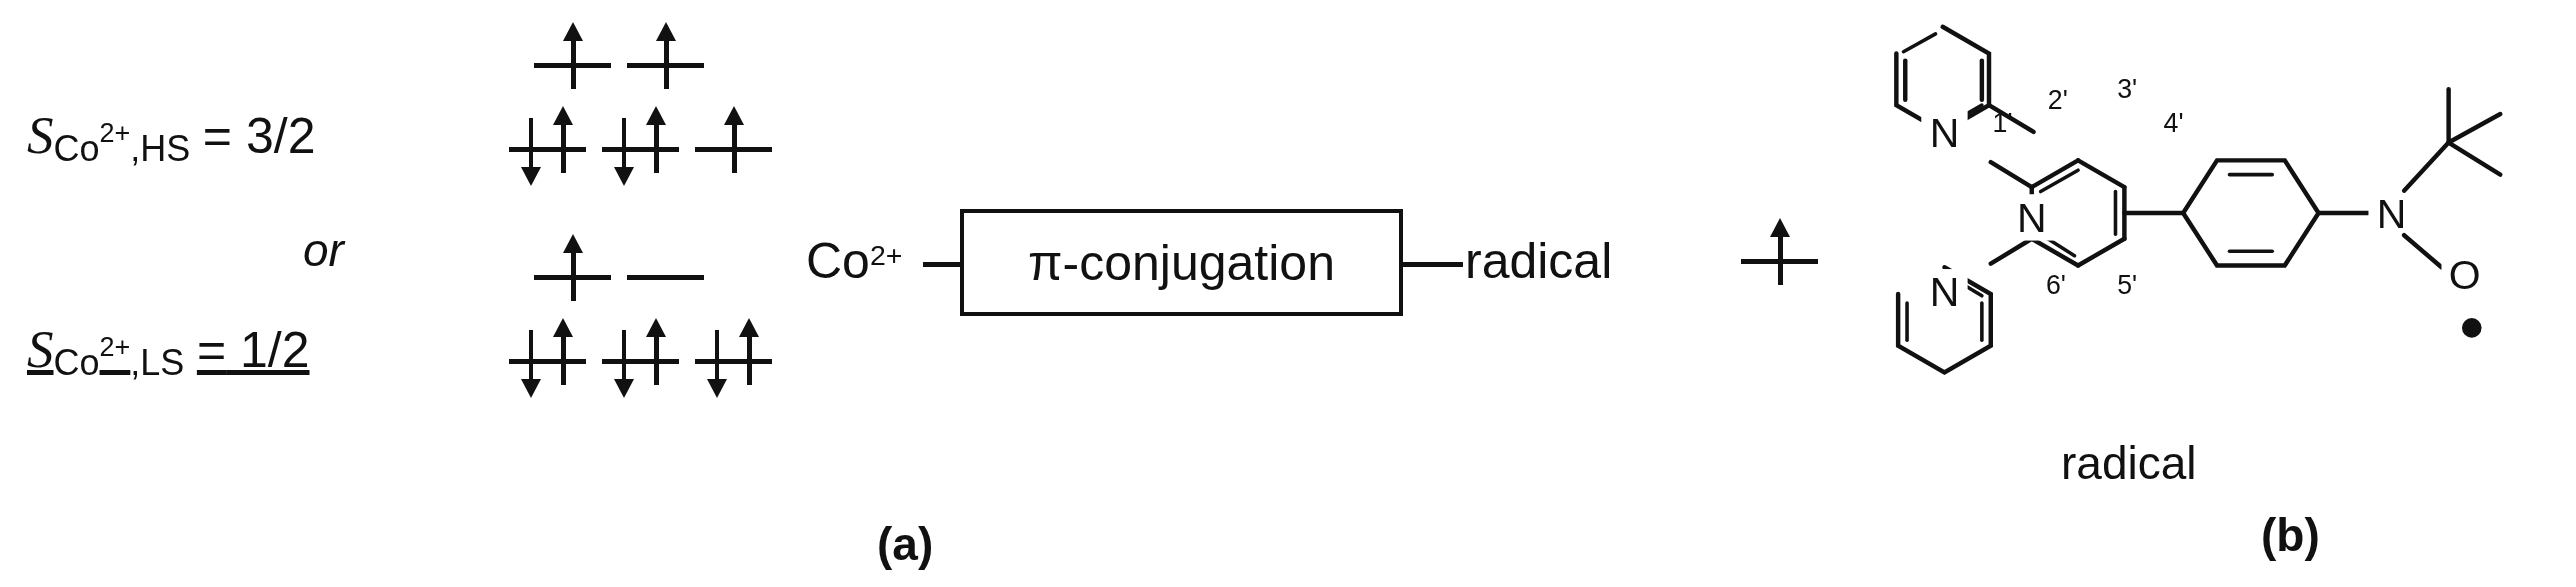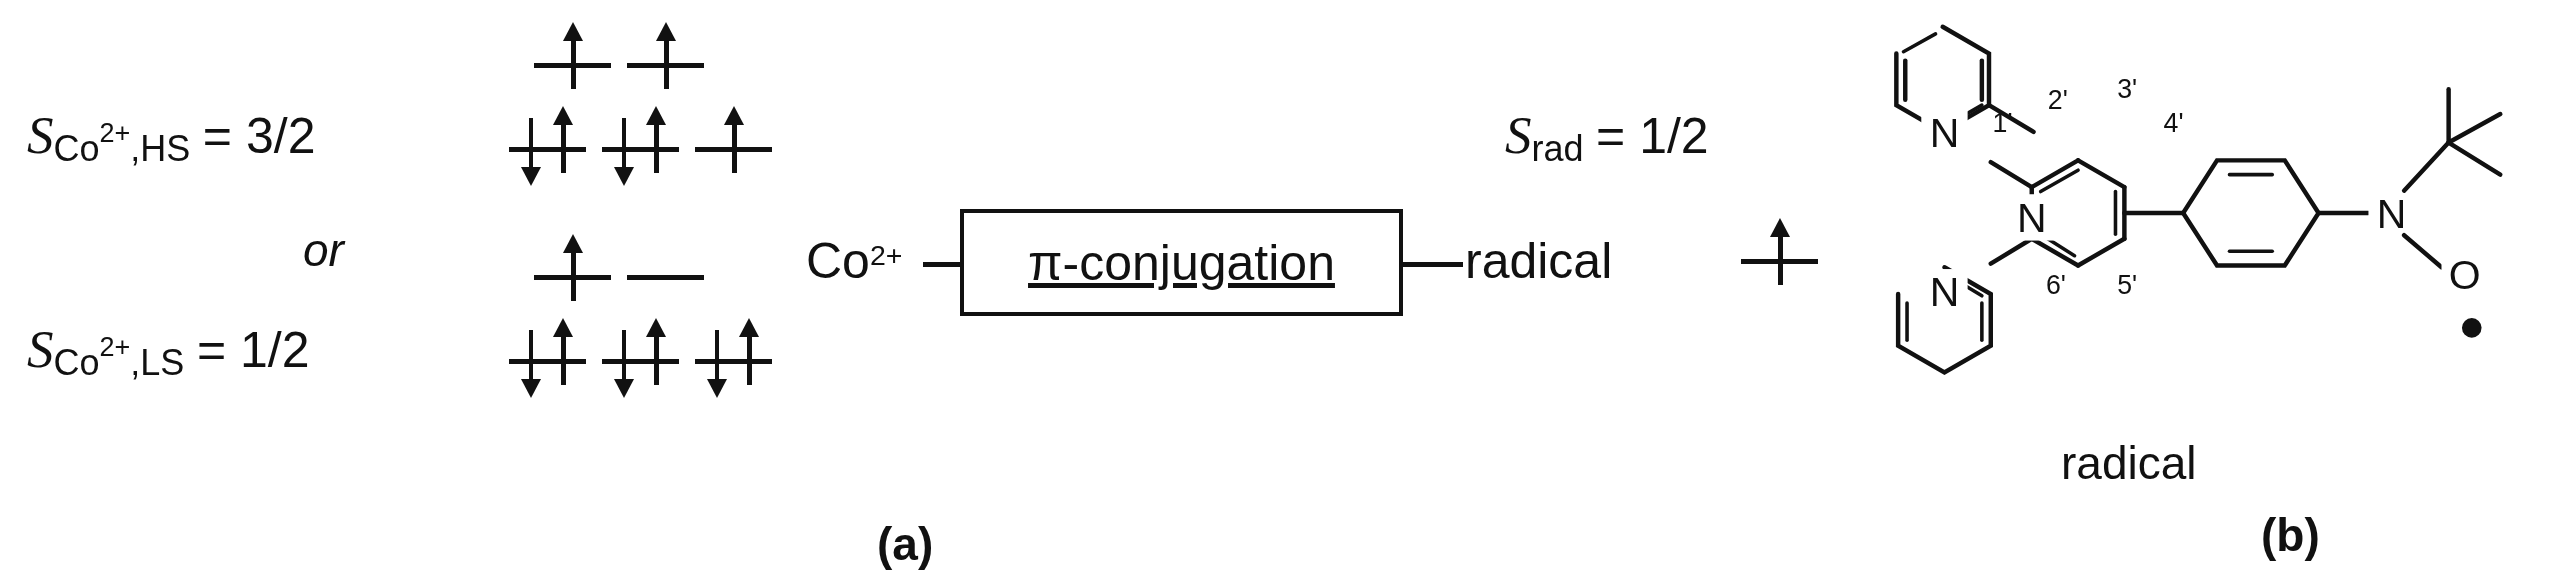"Srad = 1/2" div.spin-label { html: <div> <span>S</span><span>rad</span><span>=</span> <span>1/2</span> </div> -> none }
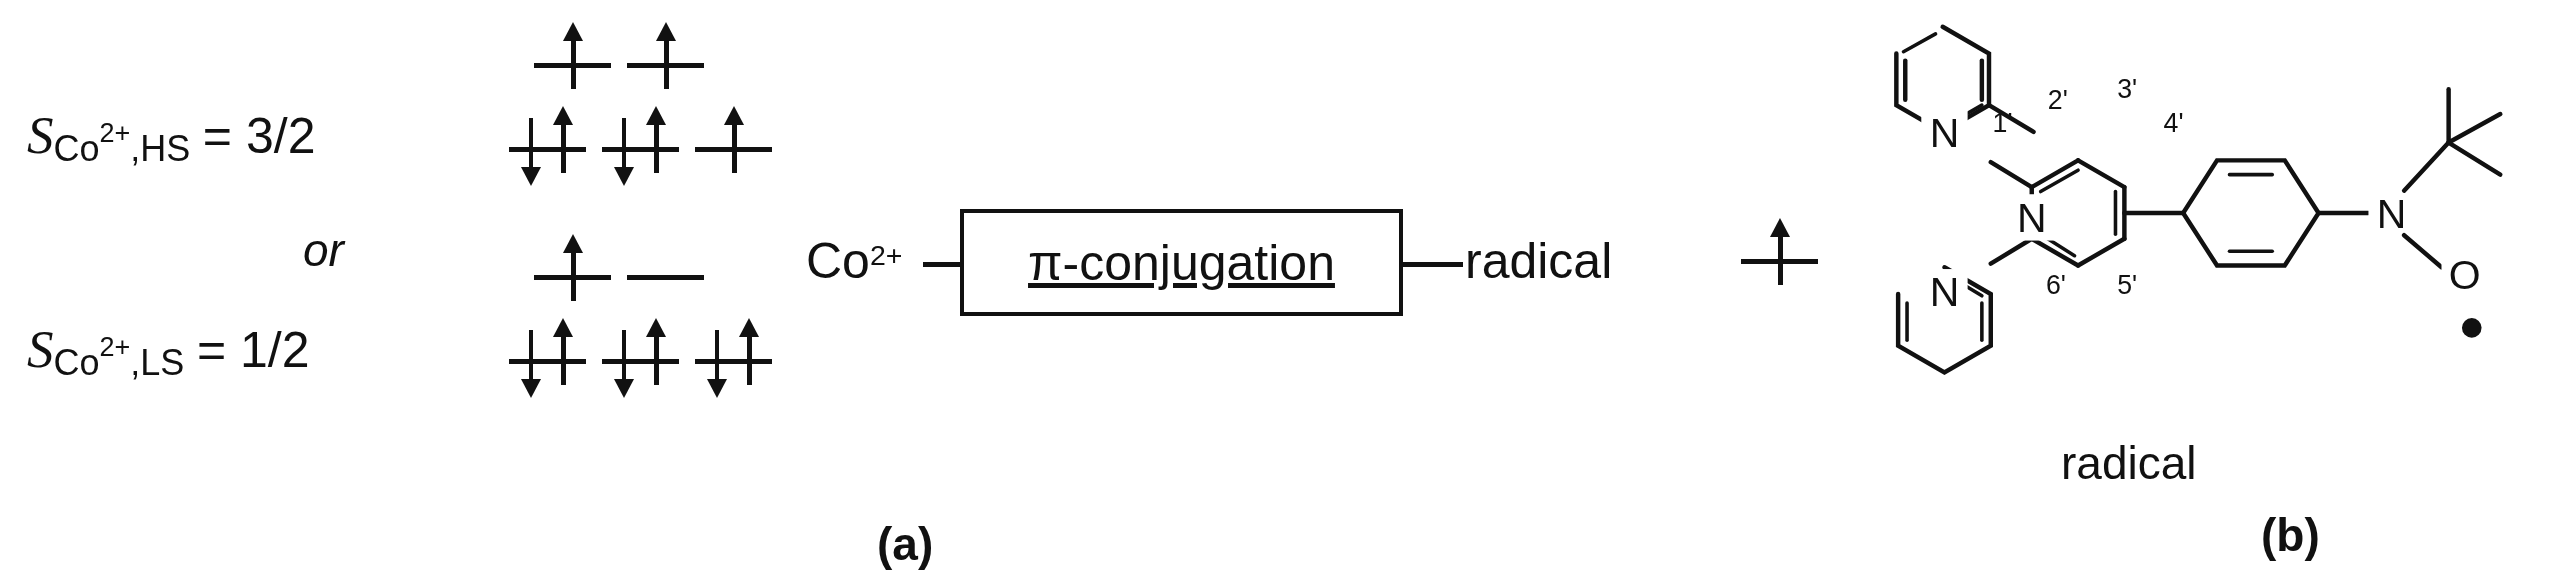"π-conjugation" .box { text-decoration: underline -> none }
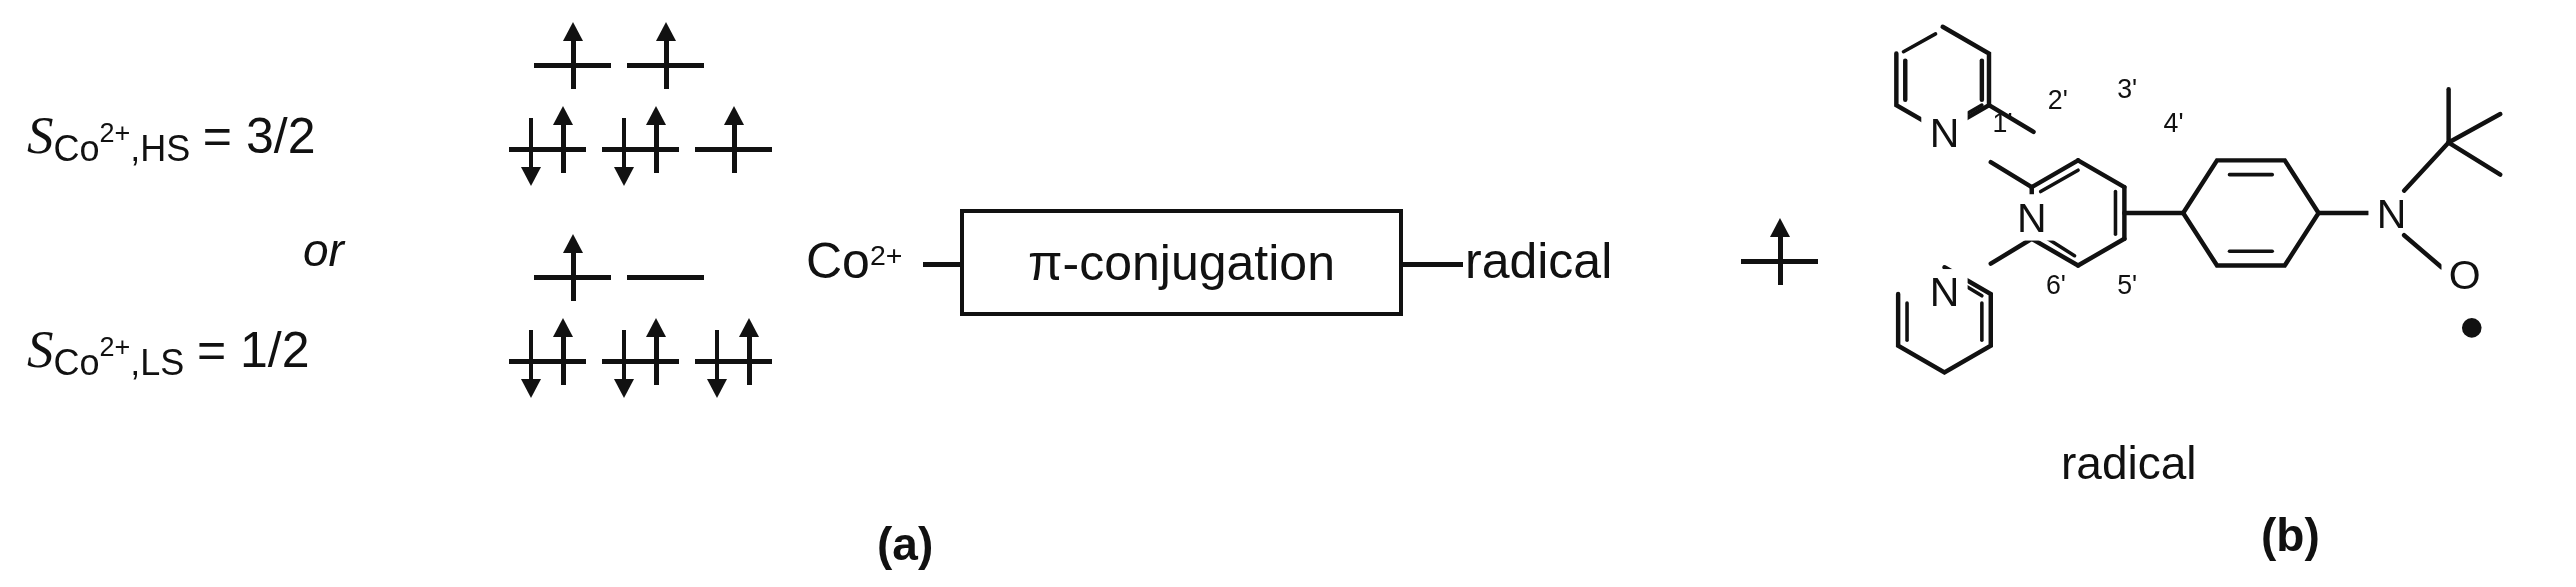"SCo2+,LS = 1/2" #label-ls { text-decoration: none -> underline }
